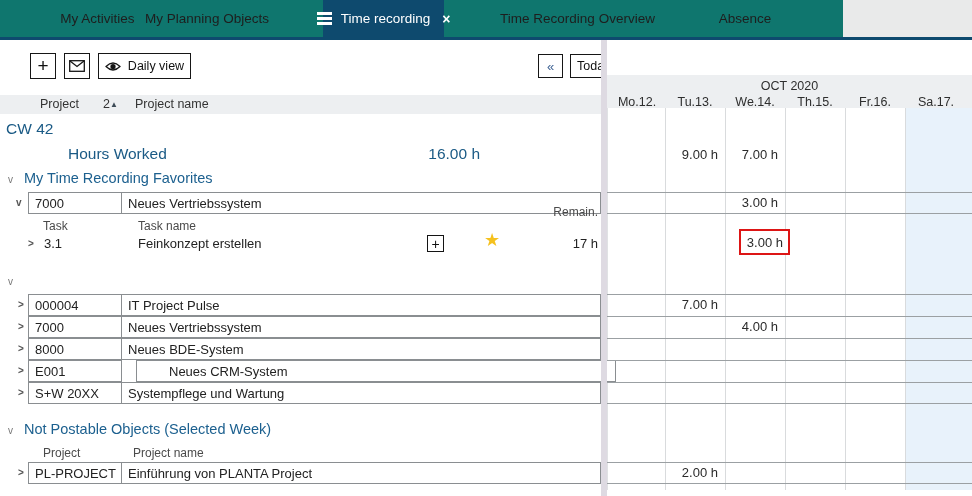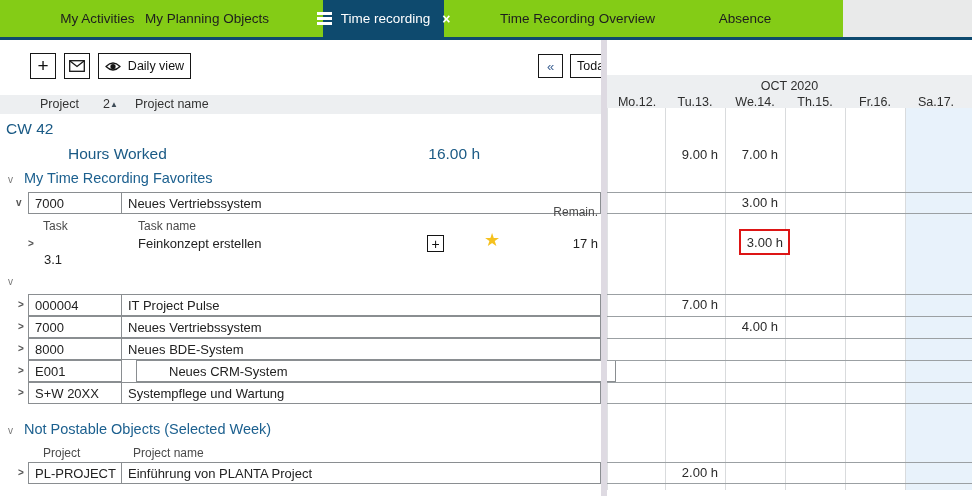"My Activities" .tabbar { background: #84cc16 -> #0f766e }
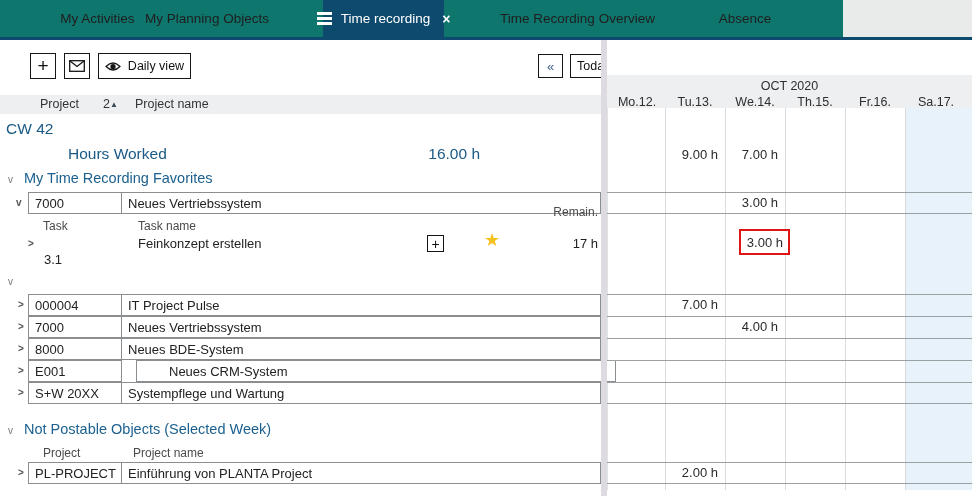"3.1" div.plaintext { margin-top: 16px -> none }
